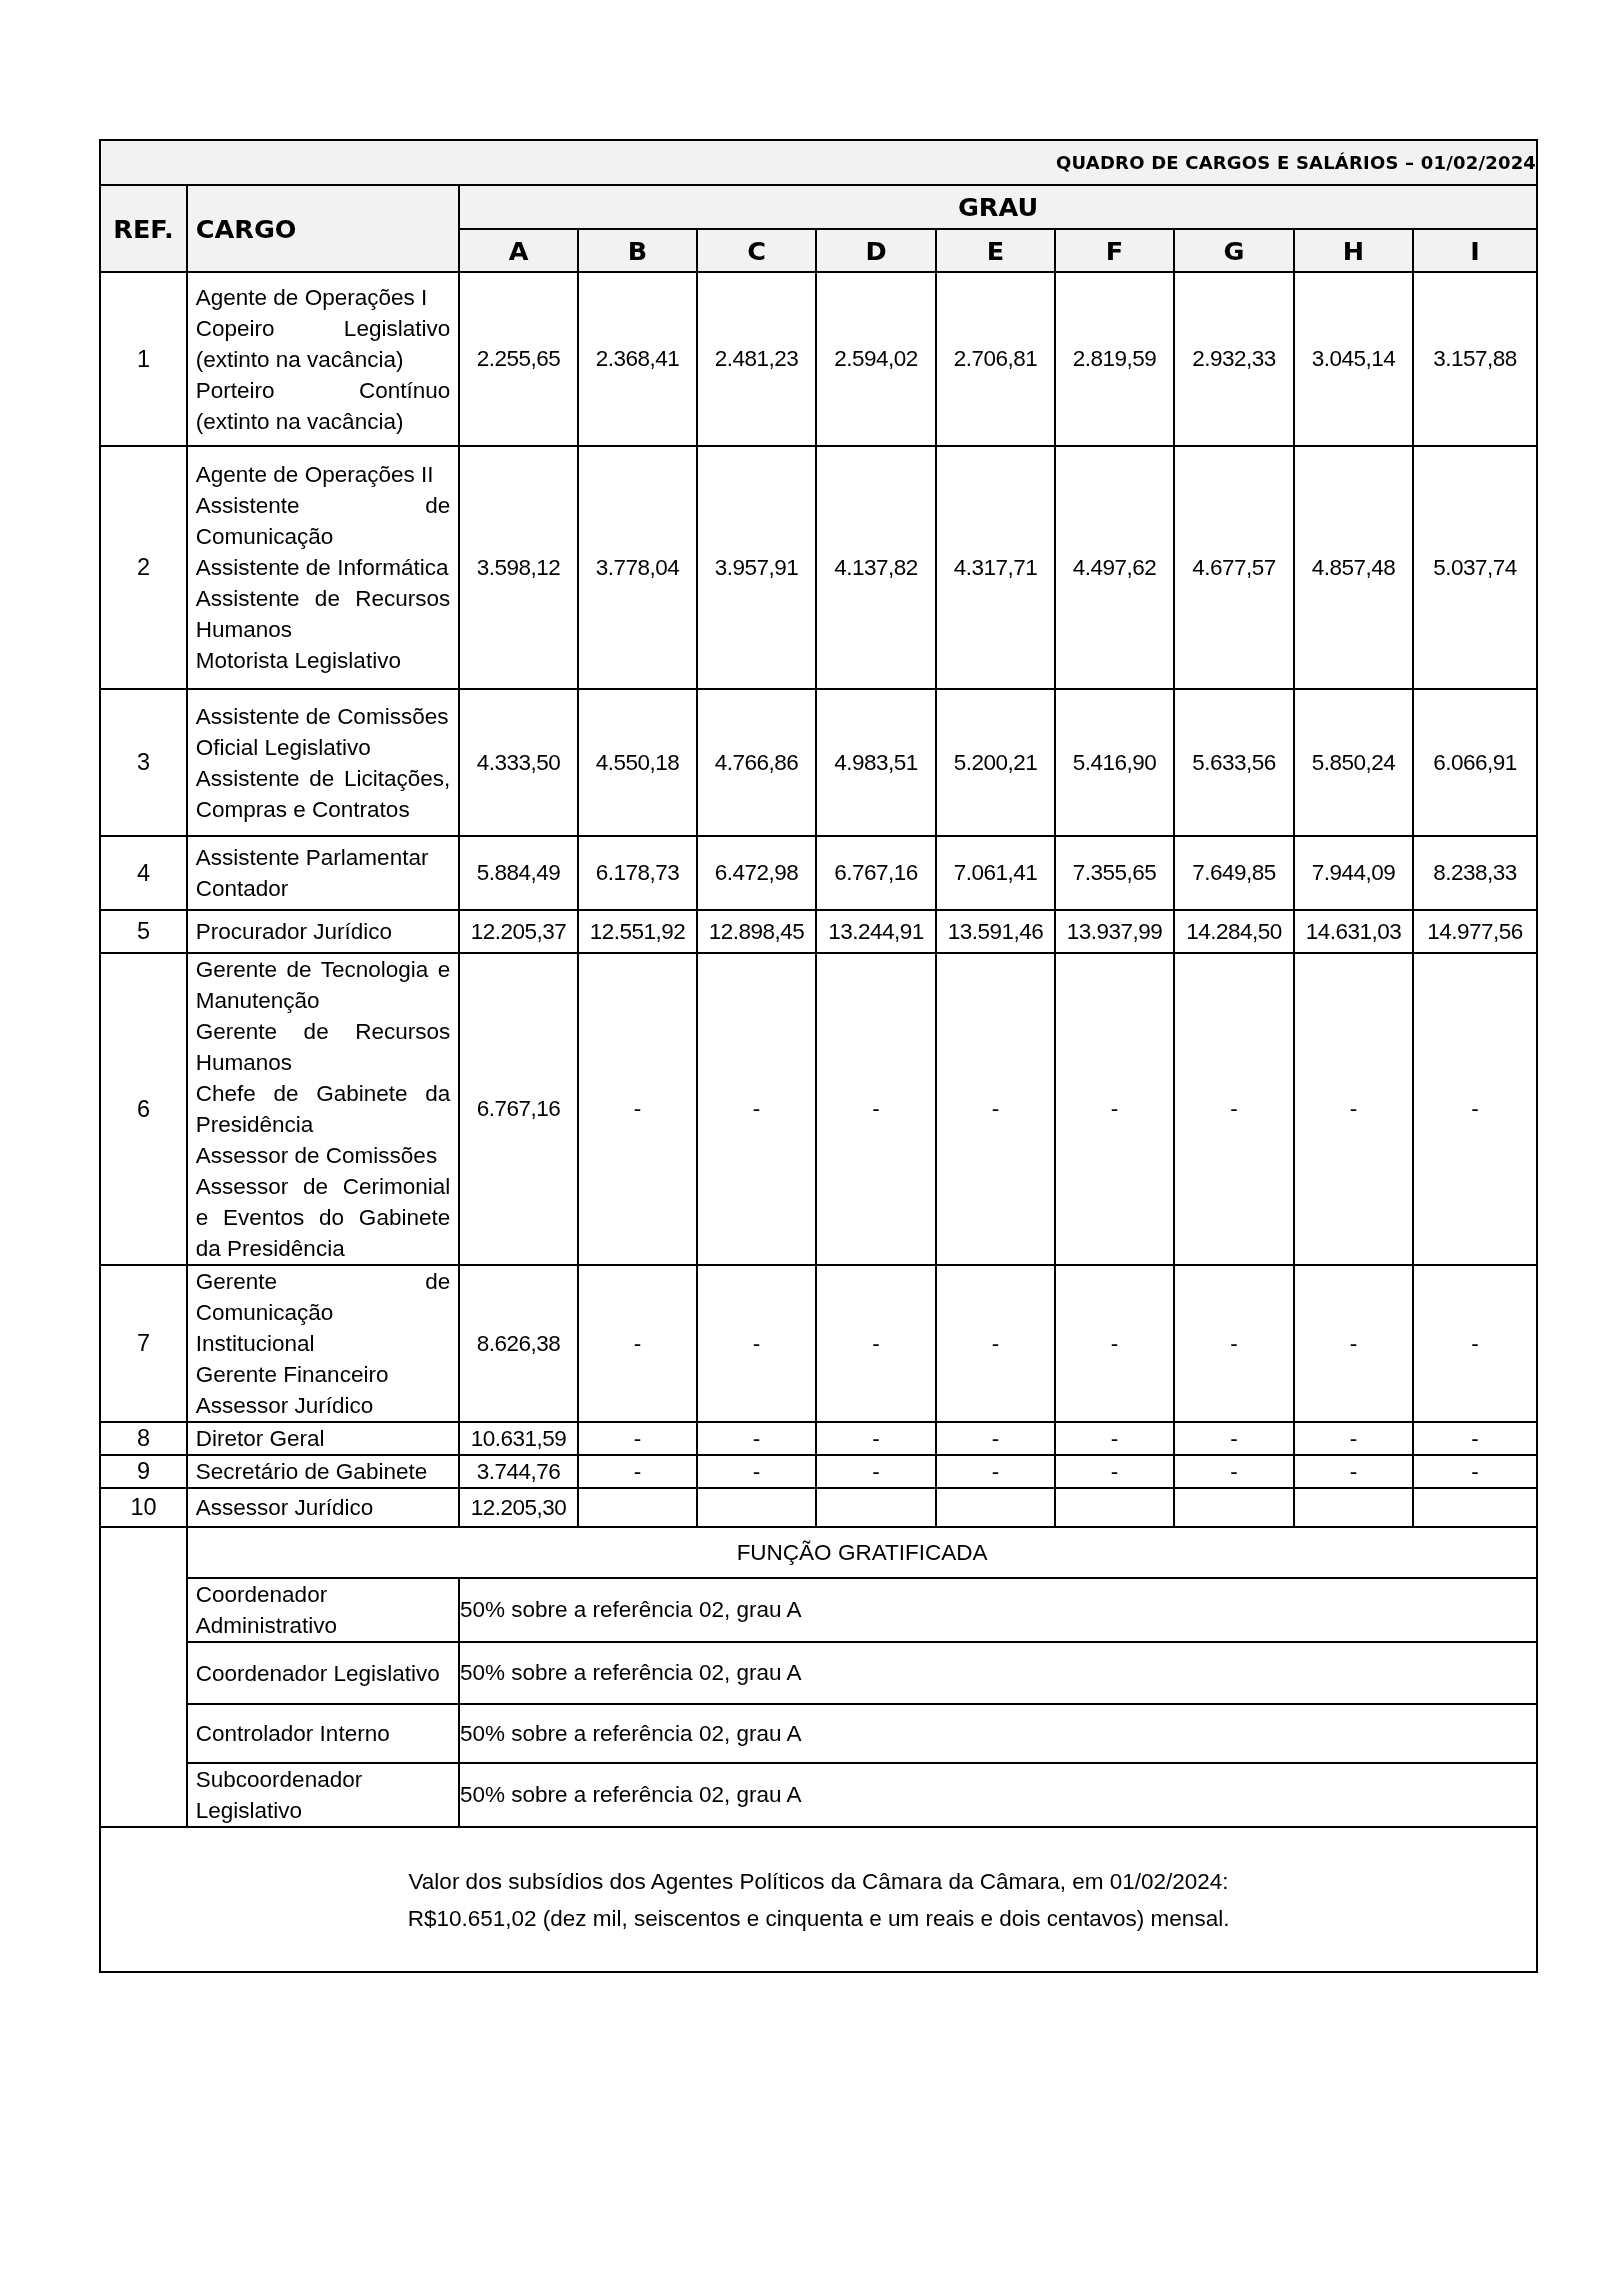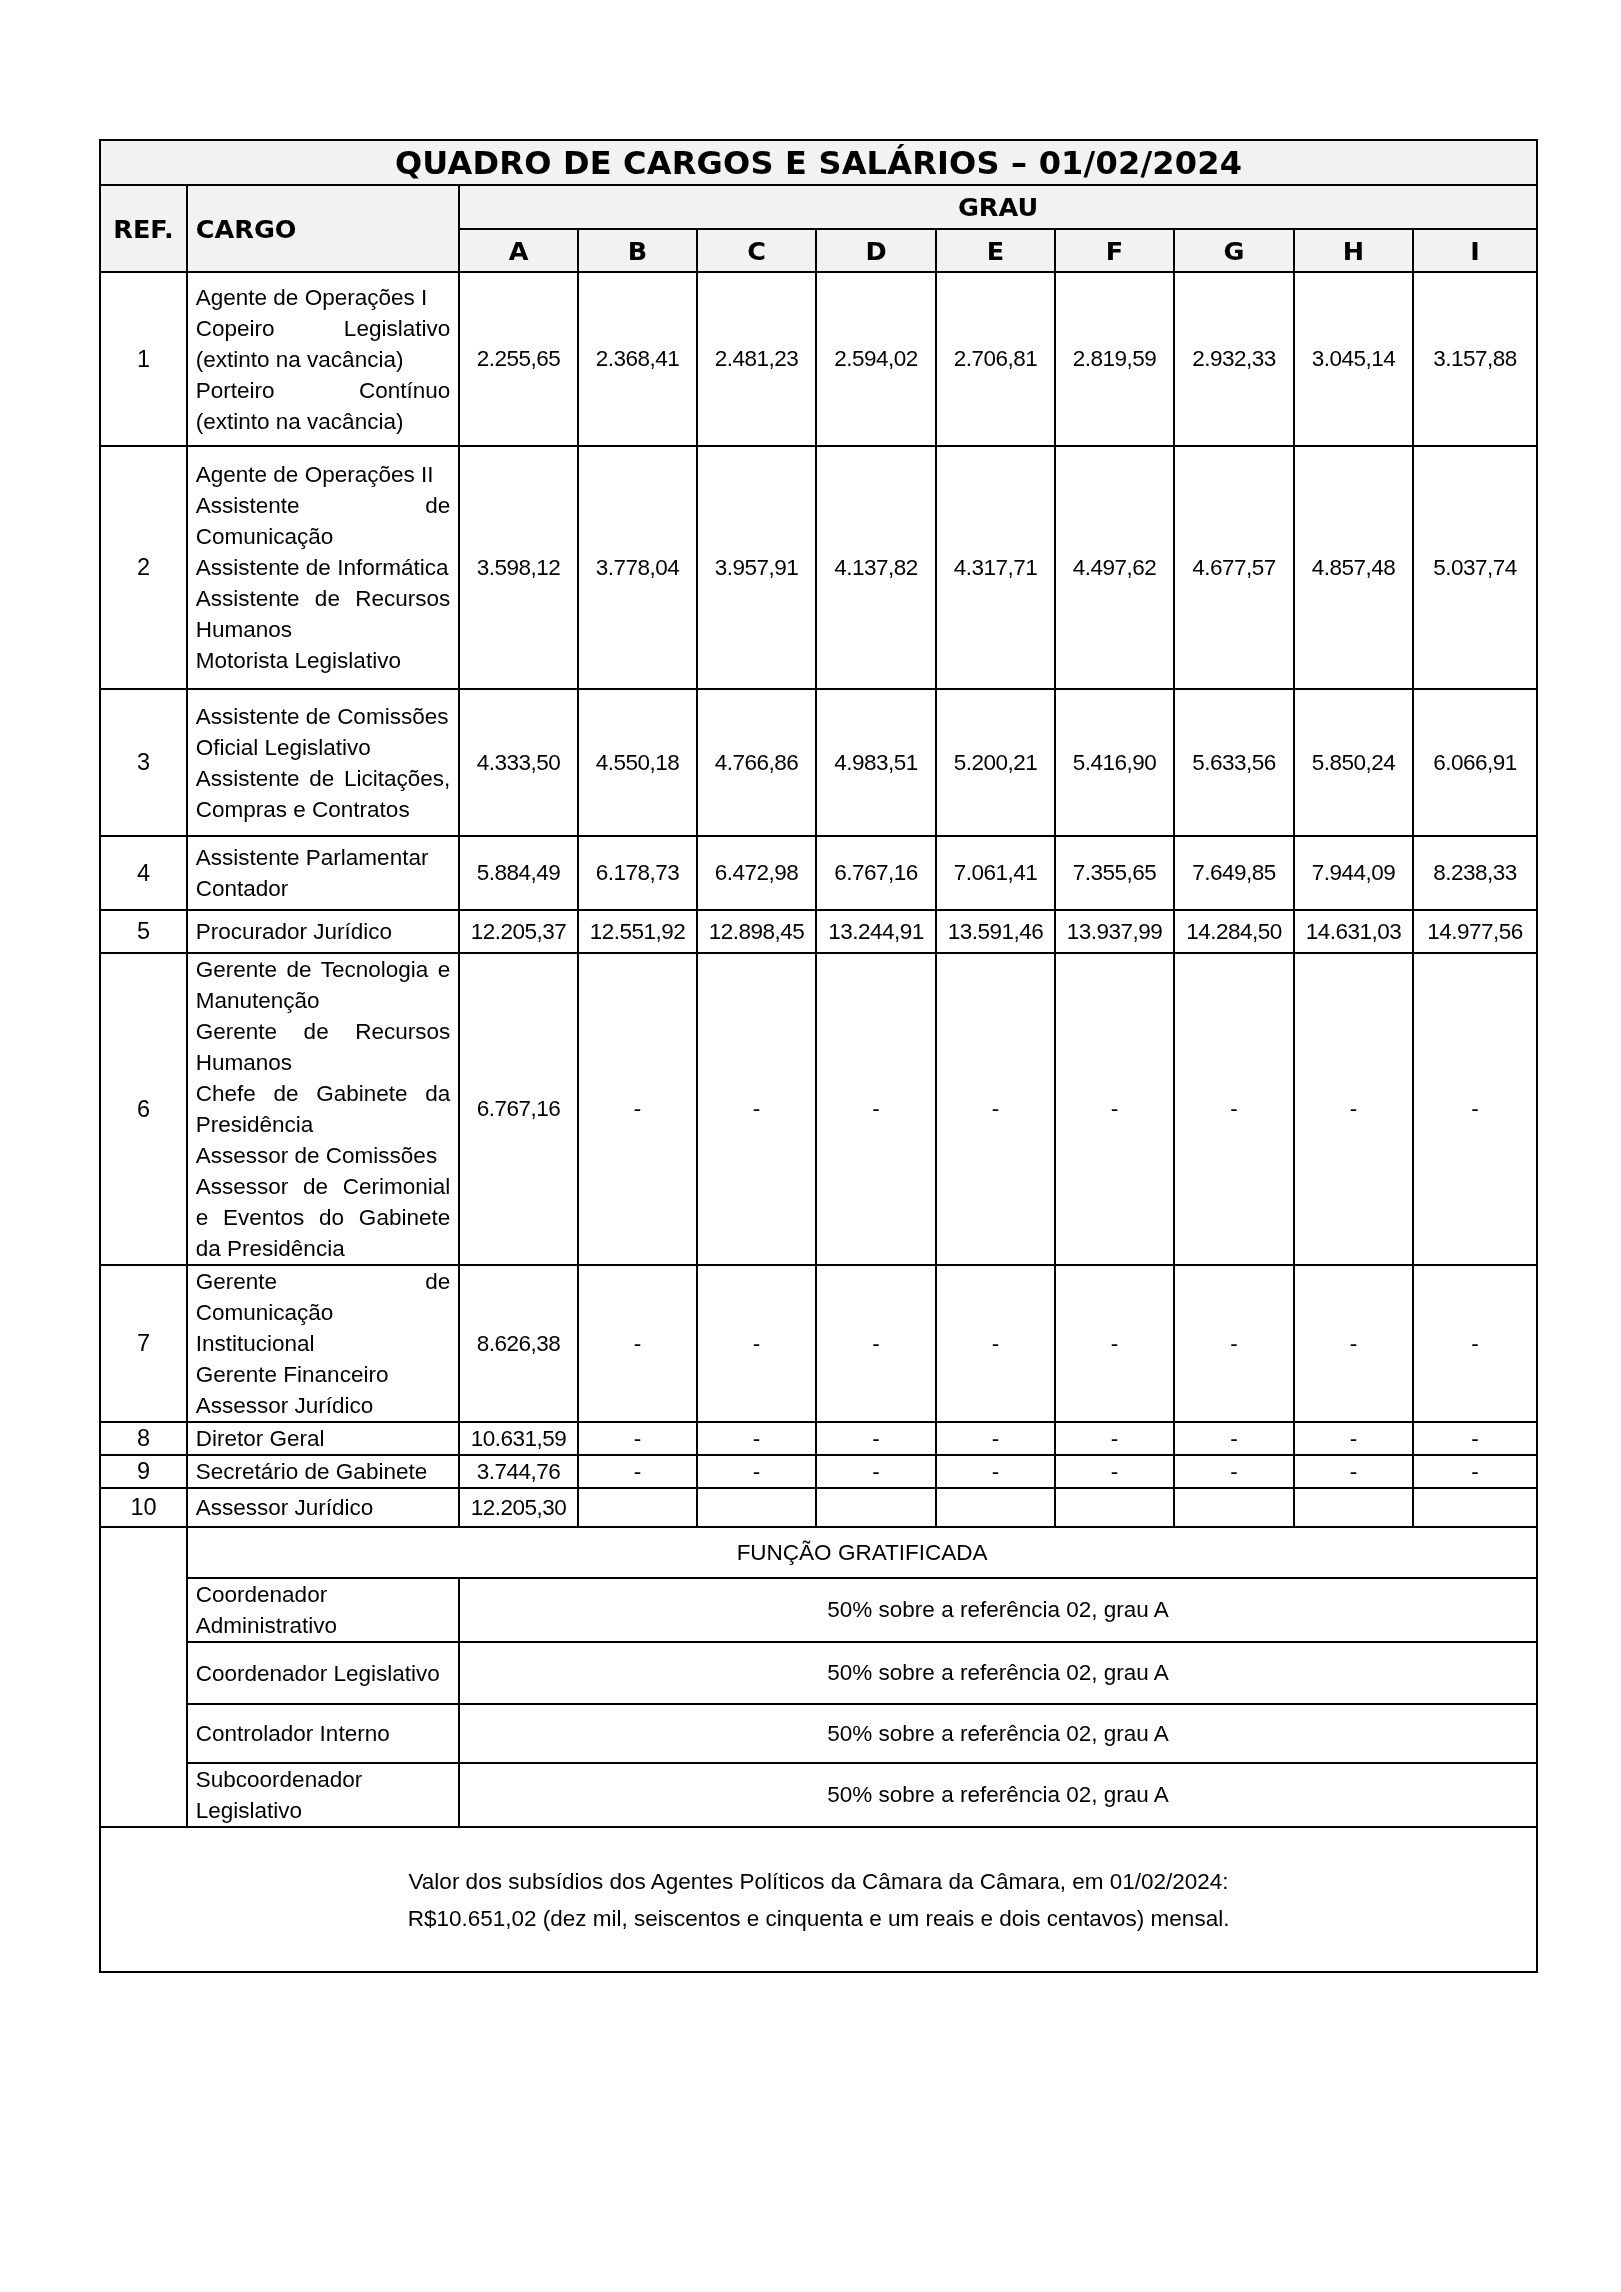"QUADRO DE CARGOS E SALÁRIOS" .title { font-size: 32px -> 18px; text-align: center -> right }
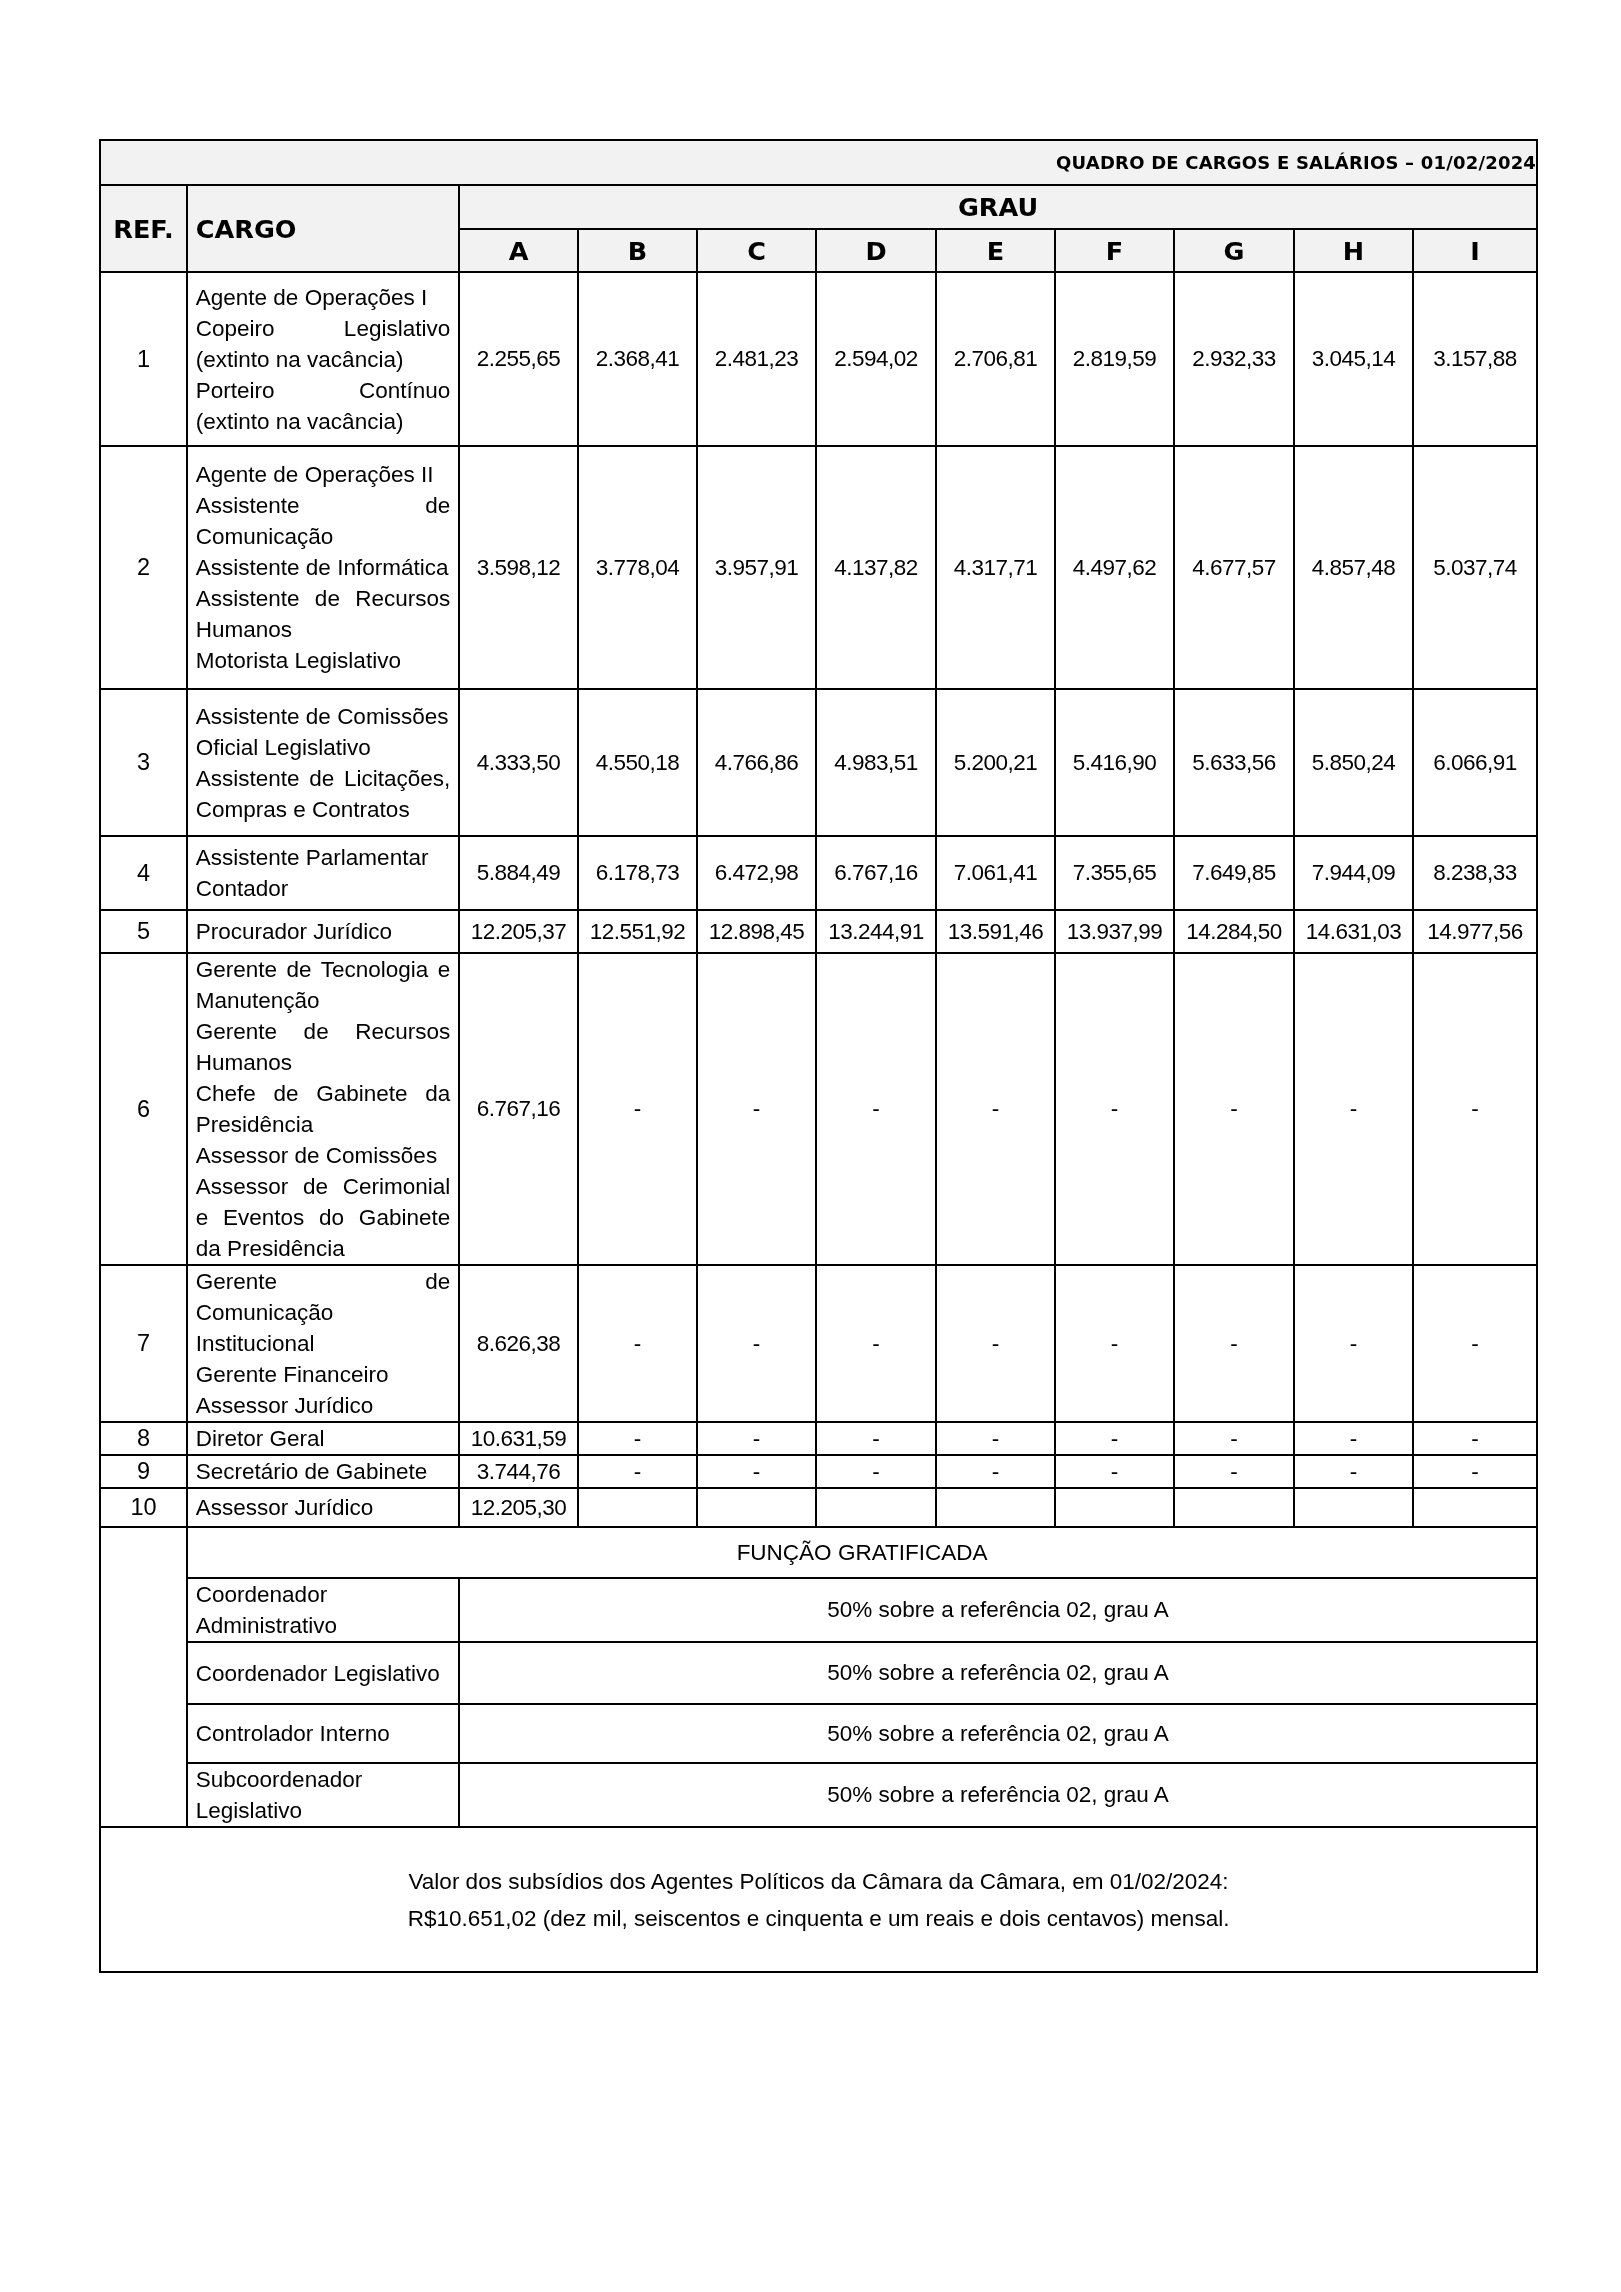"50% sobre a referência 02," .fg-val { text-align: center -> none }
